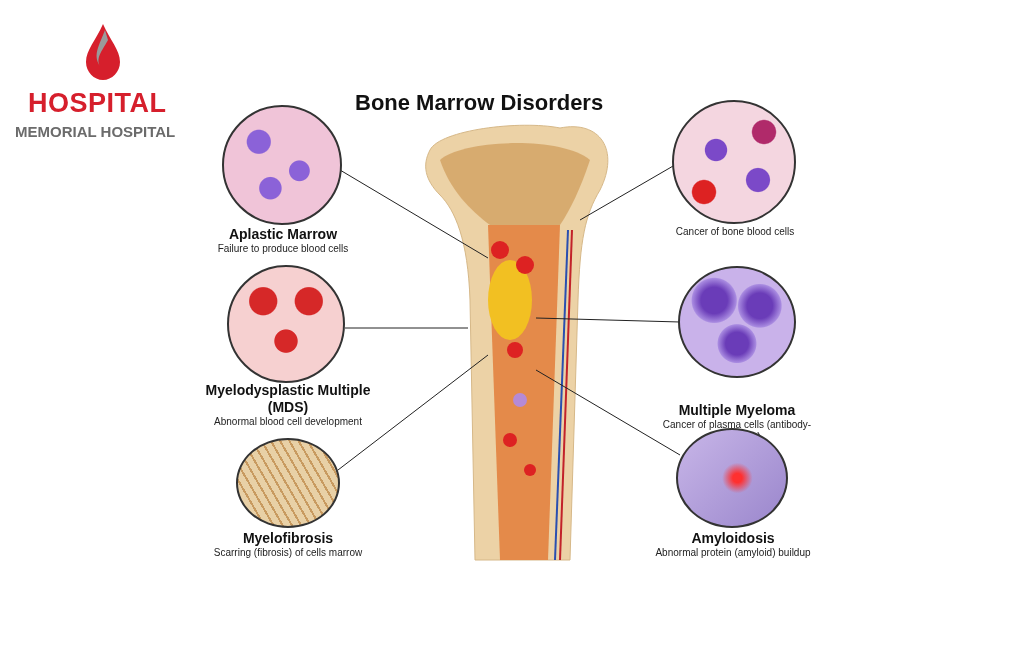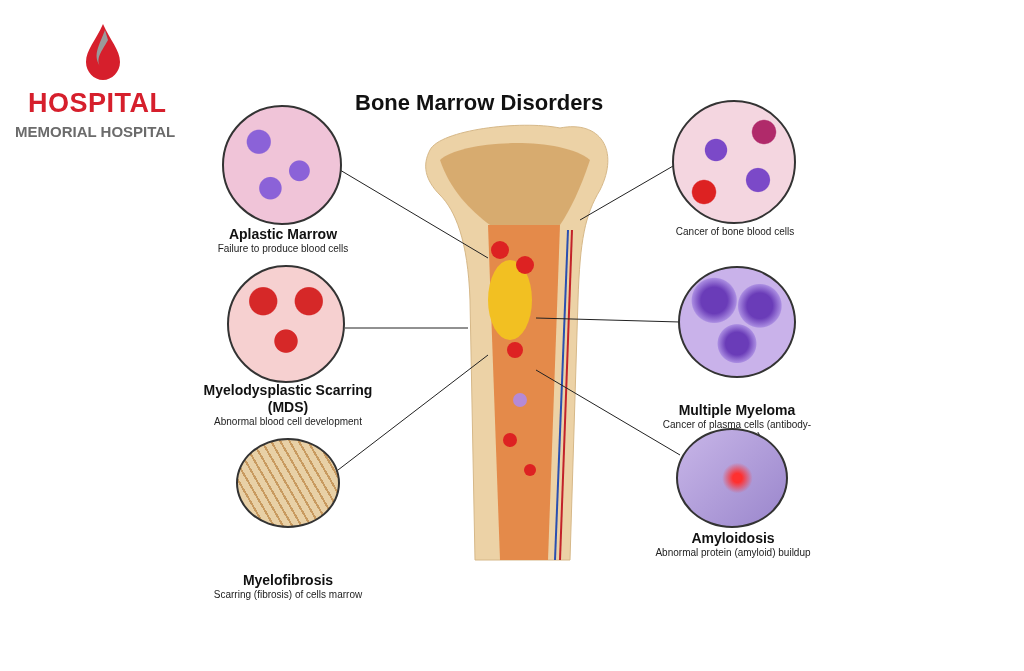"Myelodysplastic Scarring (MDS)" div.h { text: Scarring -> Multiple }
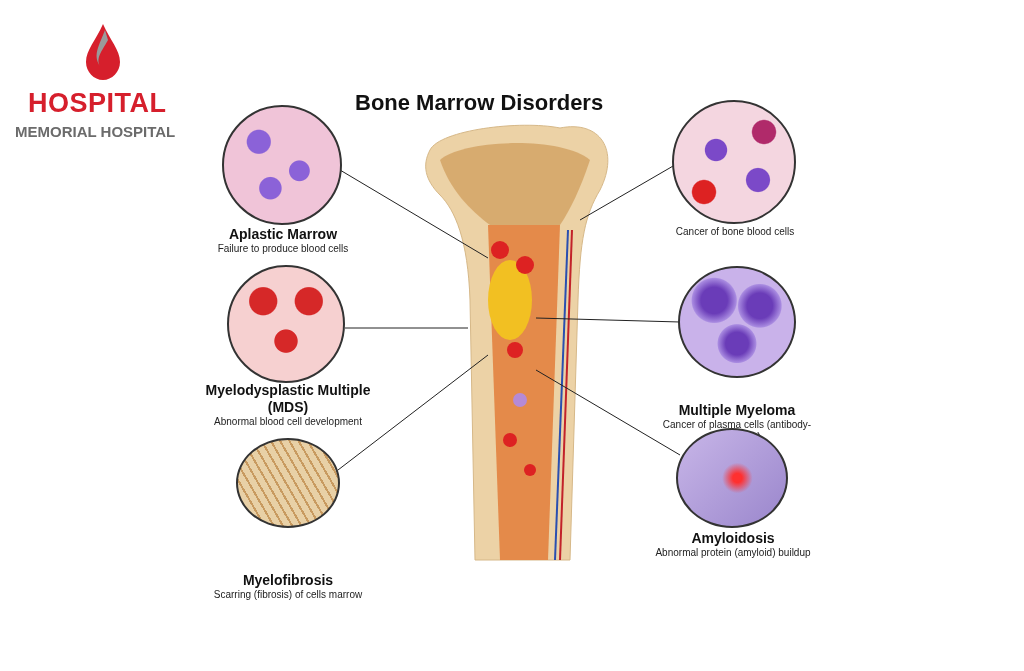"Myelofibrosis" div.lbl { margin-top: 42px -> none }
